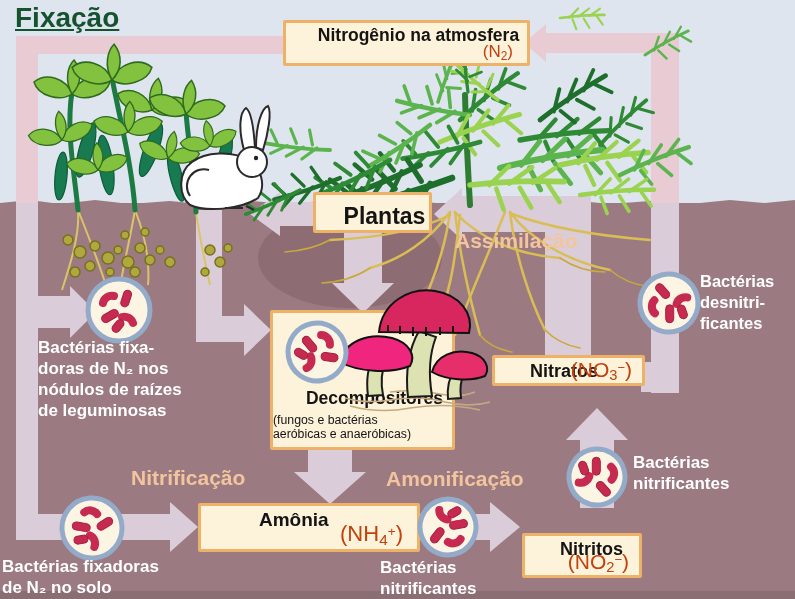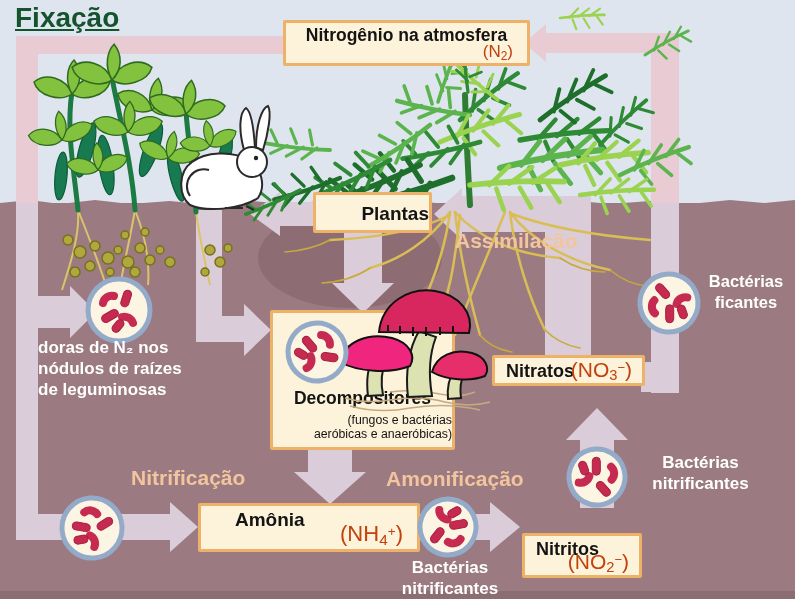"Nitrogênio na atmosfera" .box .bt { padding-left: none -> 24px }
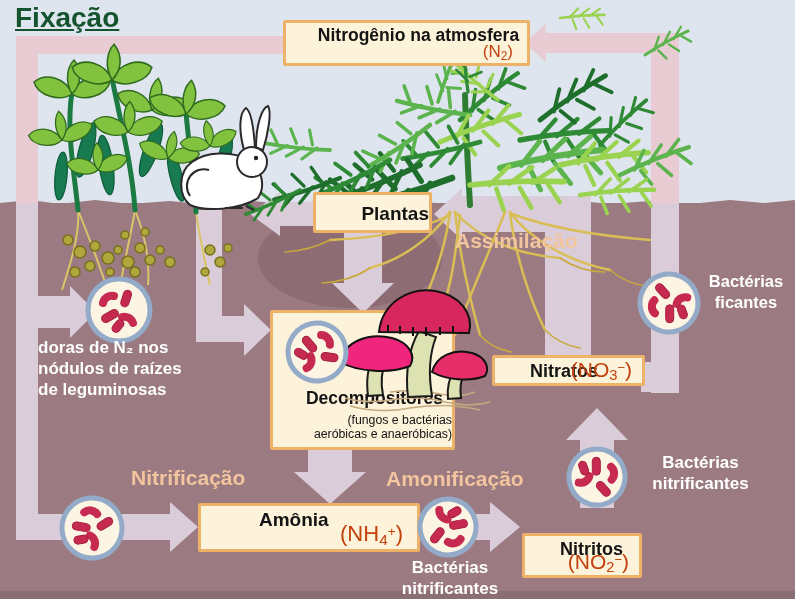"Plantas" div.bt { font-size: 19px -> 23px; text-align: right -> center }
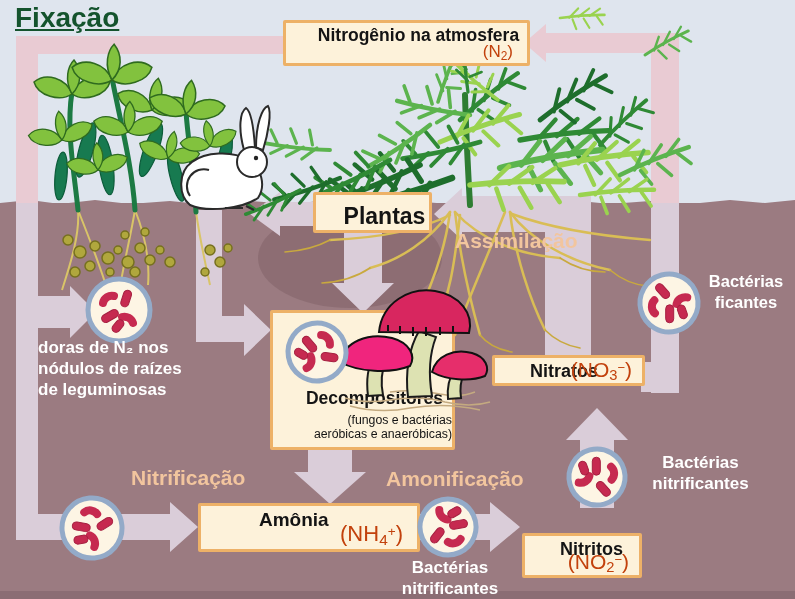"Bactérias" .tc { text-align: center -> none }
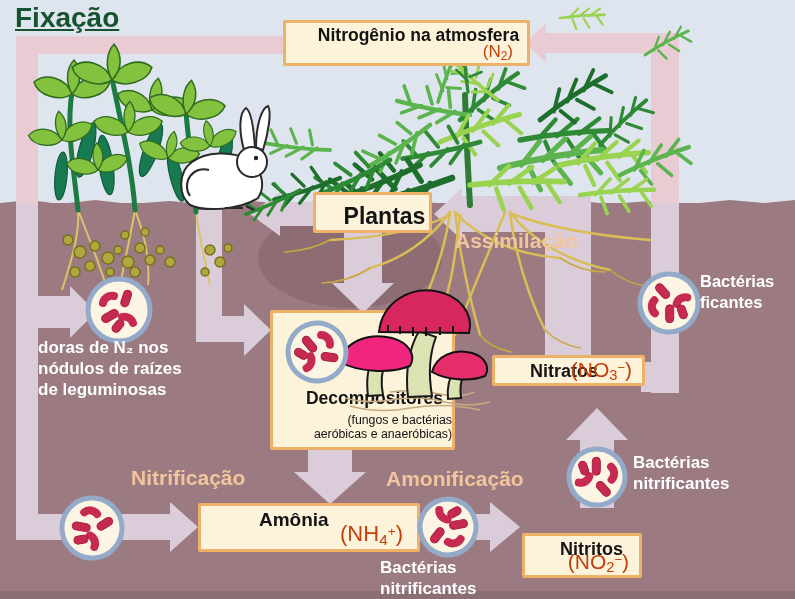"desnitri-" div { html: none -> <div>desnitri-</div> }
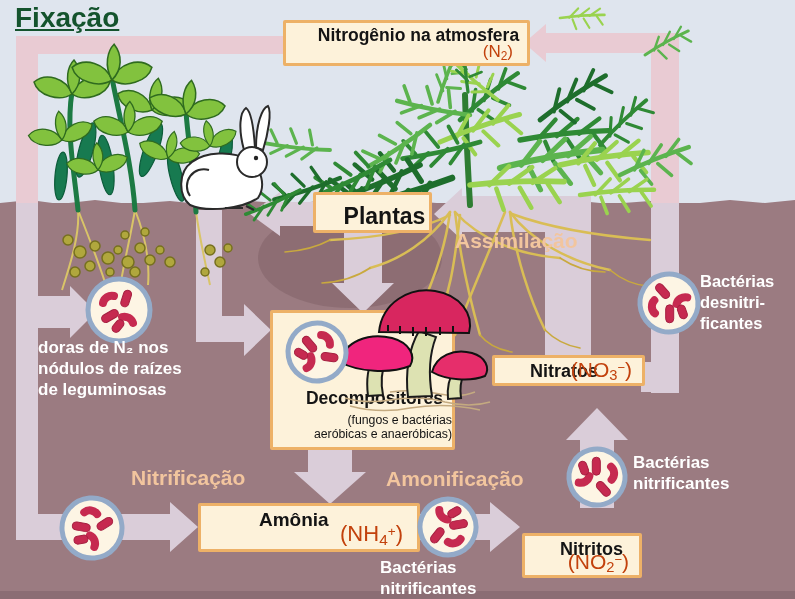"Bactérias fixa-" div { html: none -> <div>Bactérias fixa-</div> }
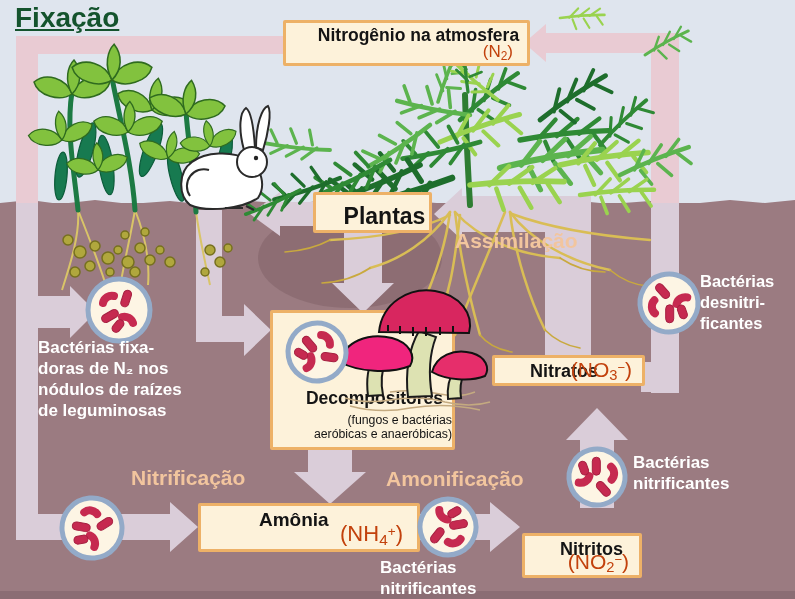"(fungos e bactérias" div { text-align: right -> left }
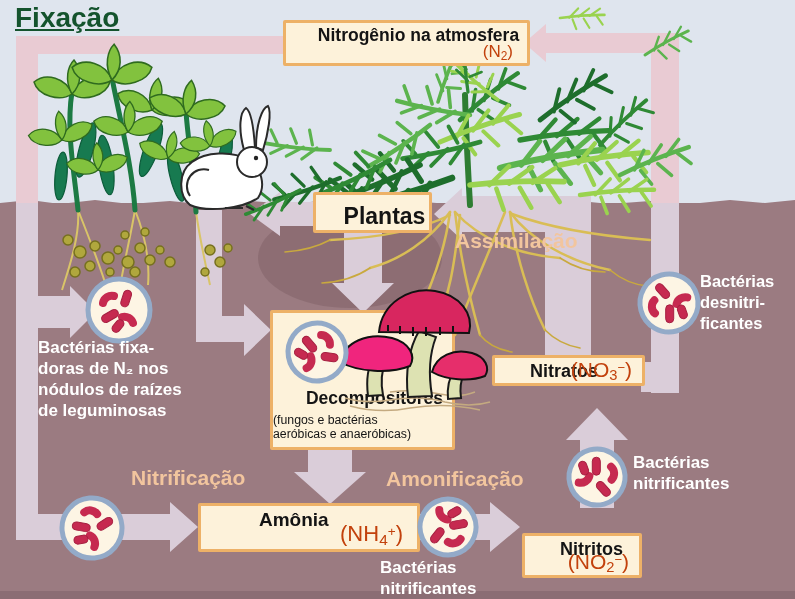"Bactérias fixadoras" div.wlabel { html: none -> <div> <div>Bactérias fixadoras</div> <div>de N₂ no solo</div> </div> }
